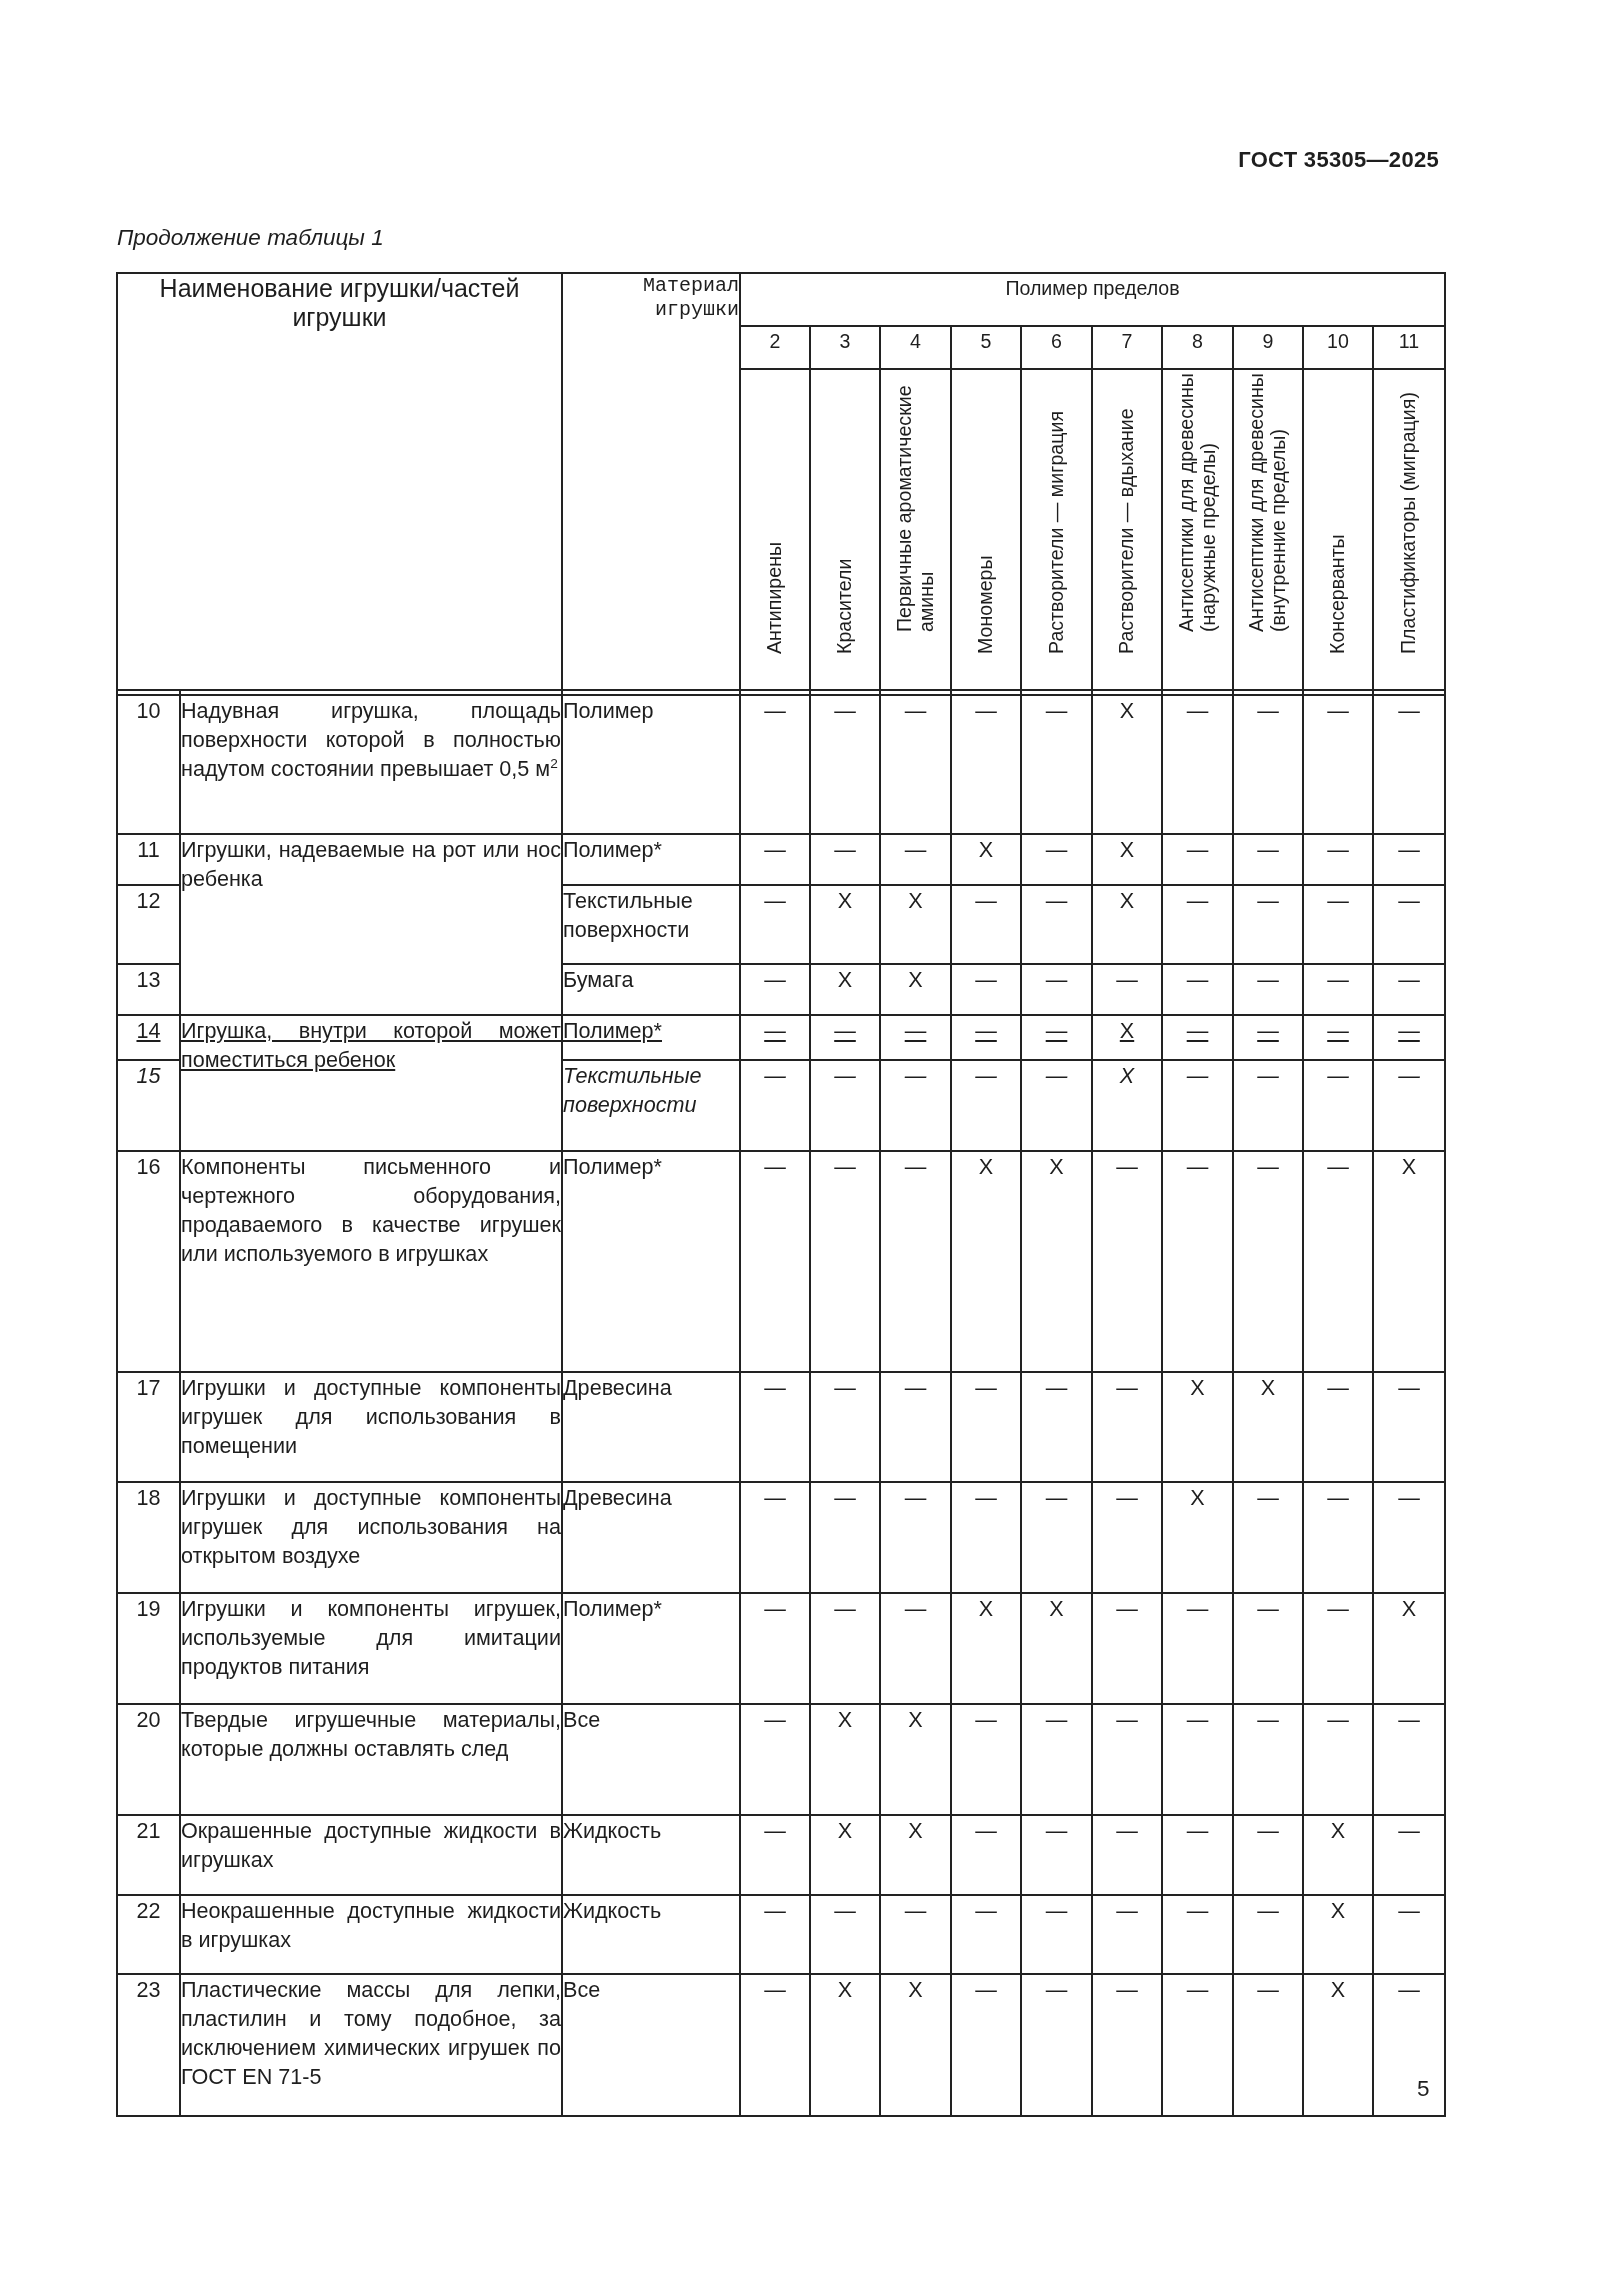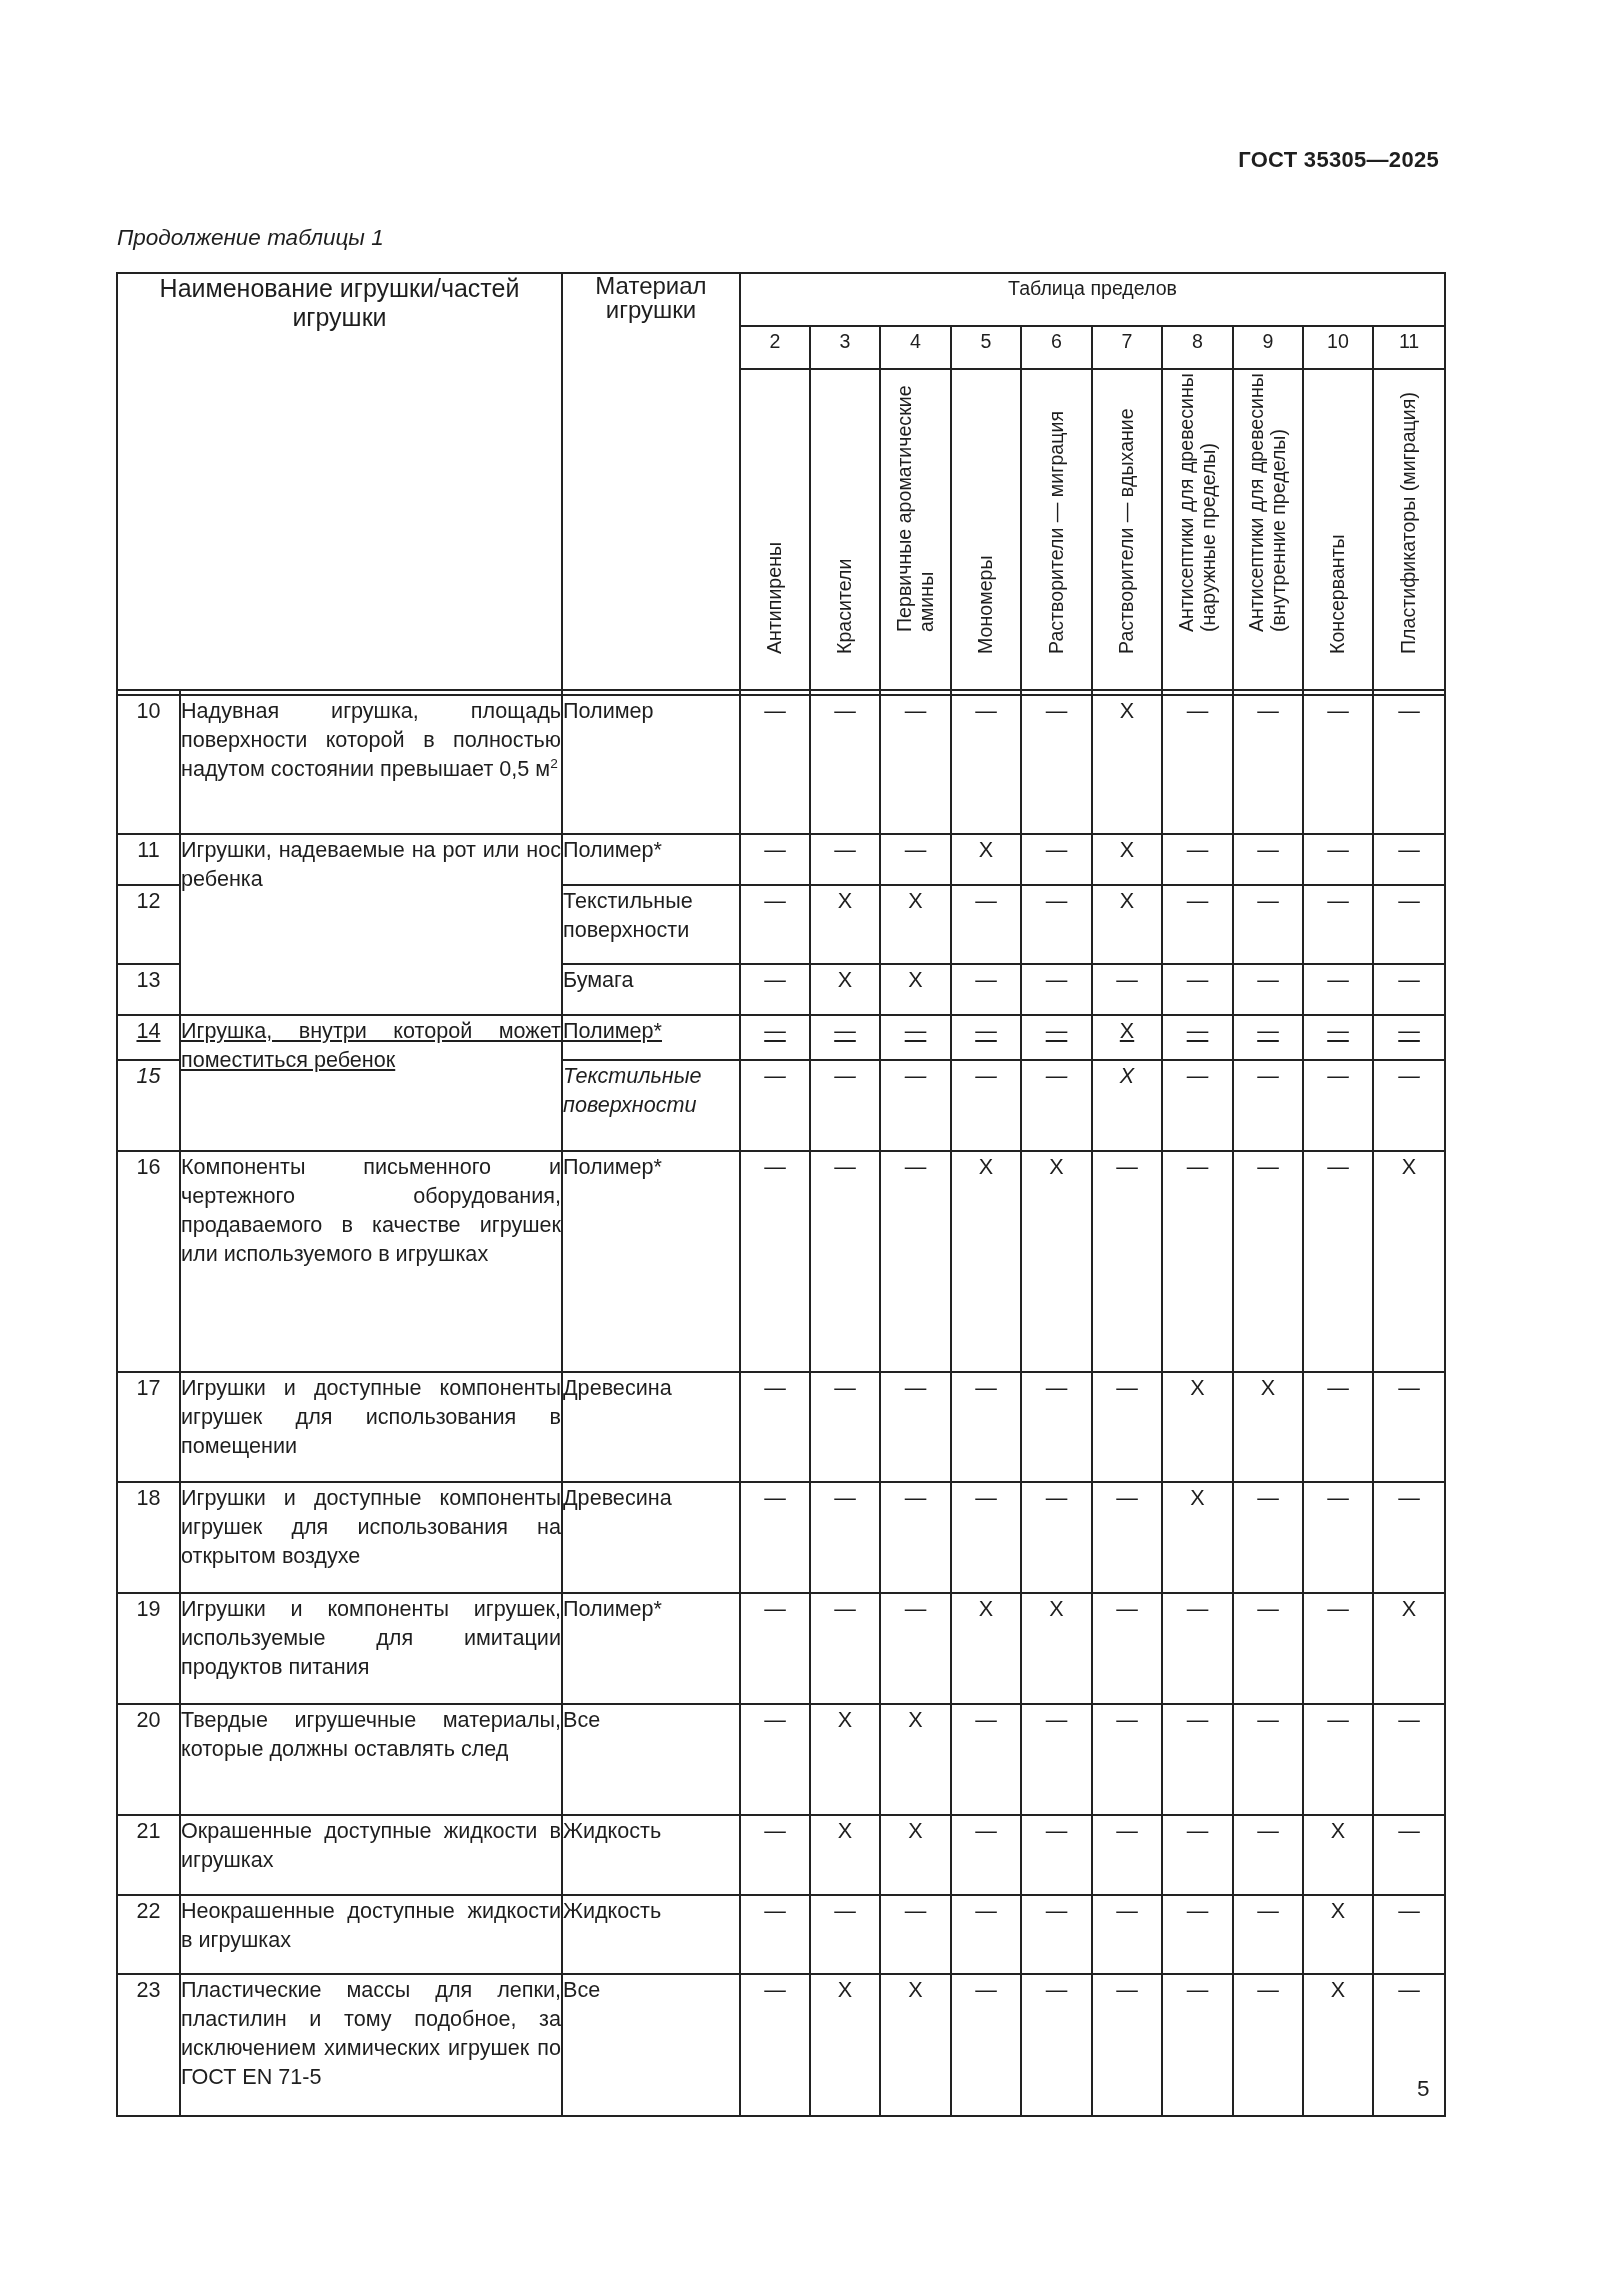"Материал" th.h-mat { font-family: none -> Liberation Mono, monospace; font-size: 24px -> 20px; text-align: center -> right }
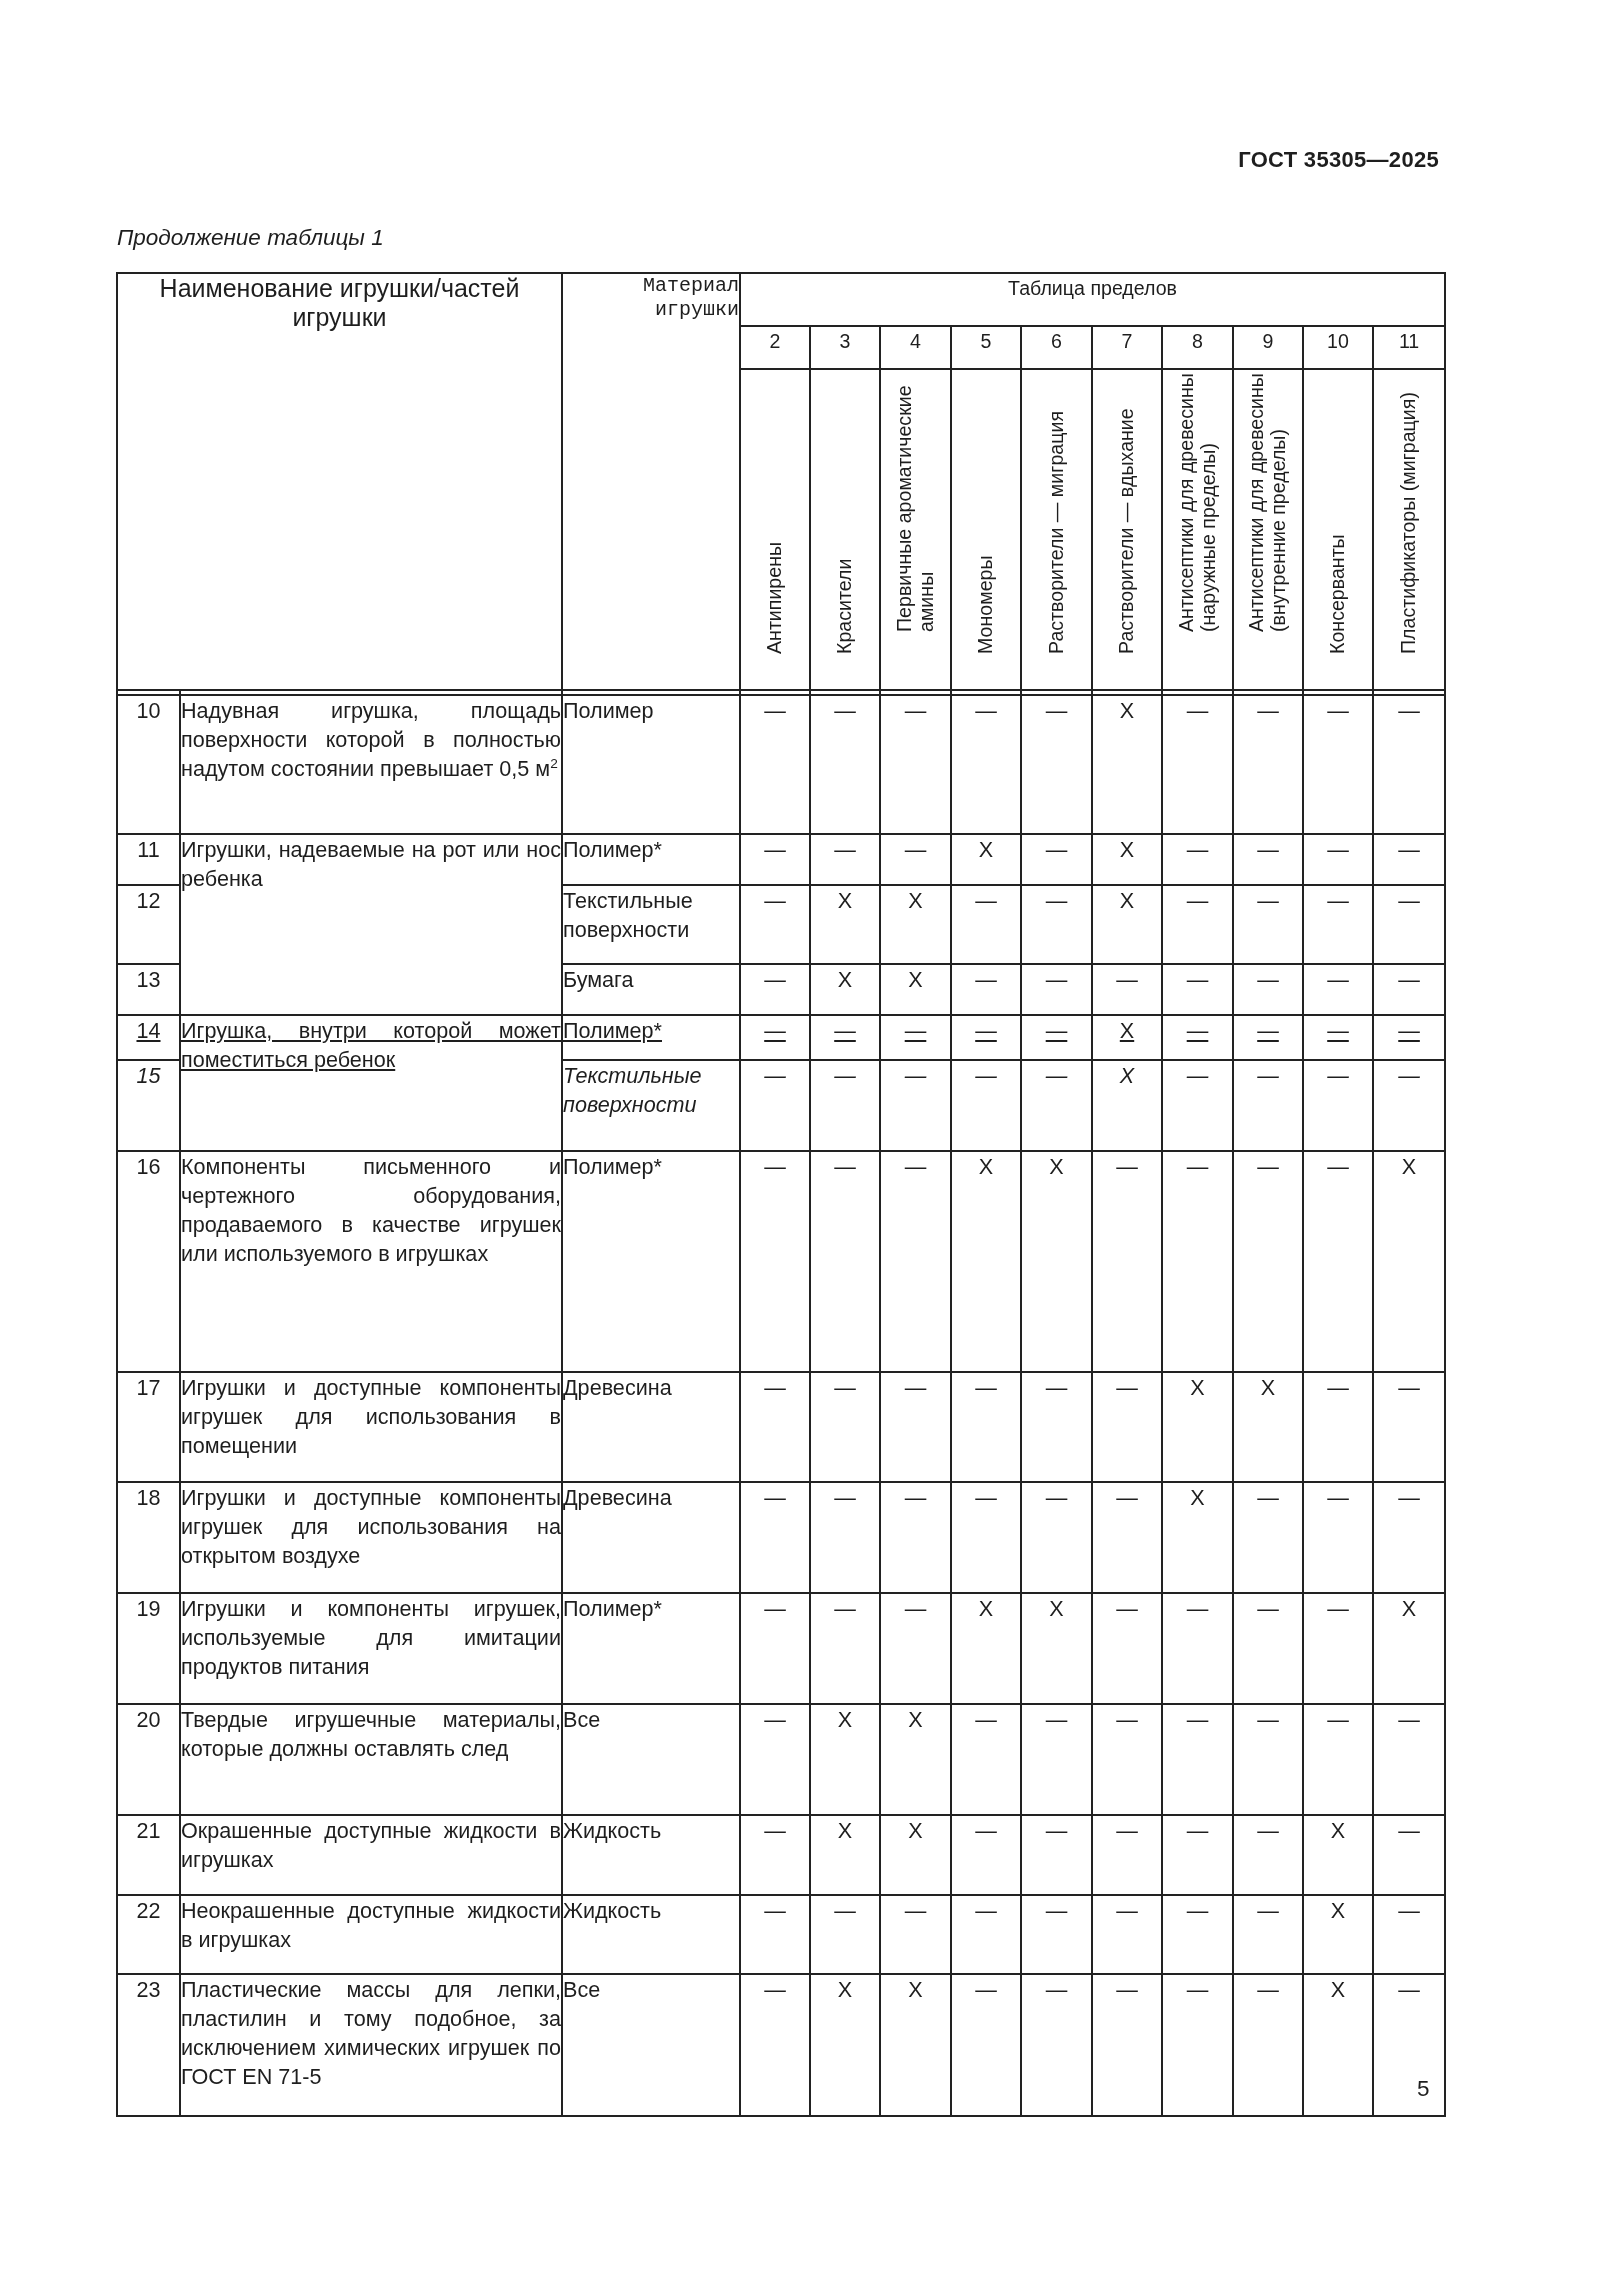"Таблица пределов" th.h-group { text: Таблица -> Полимер }
